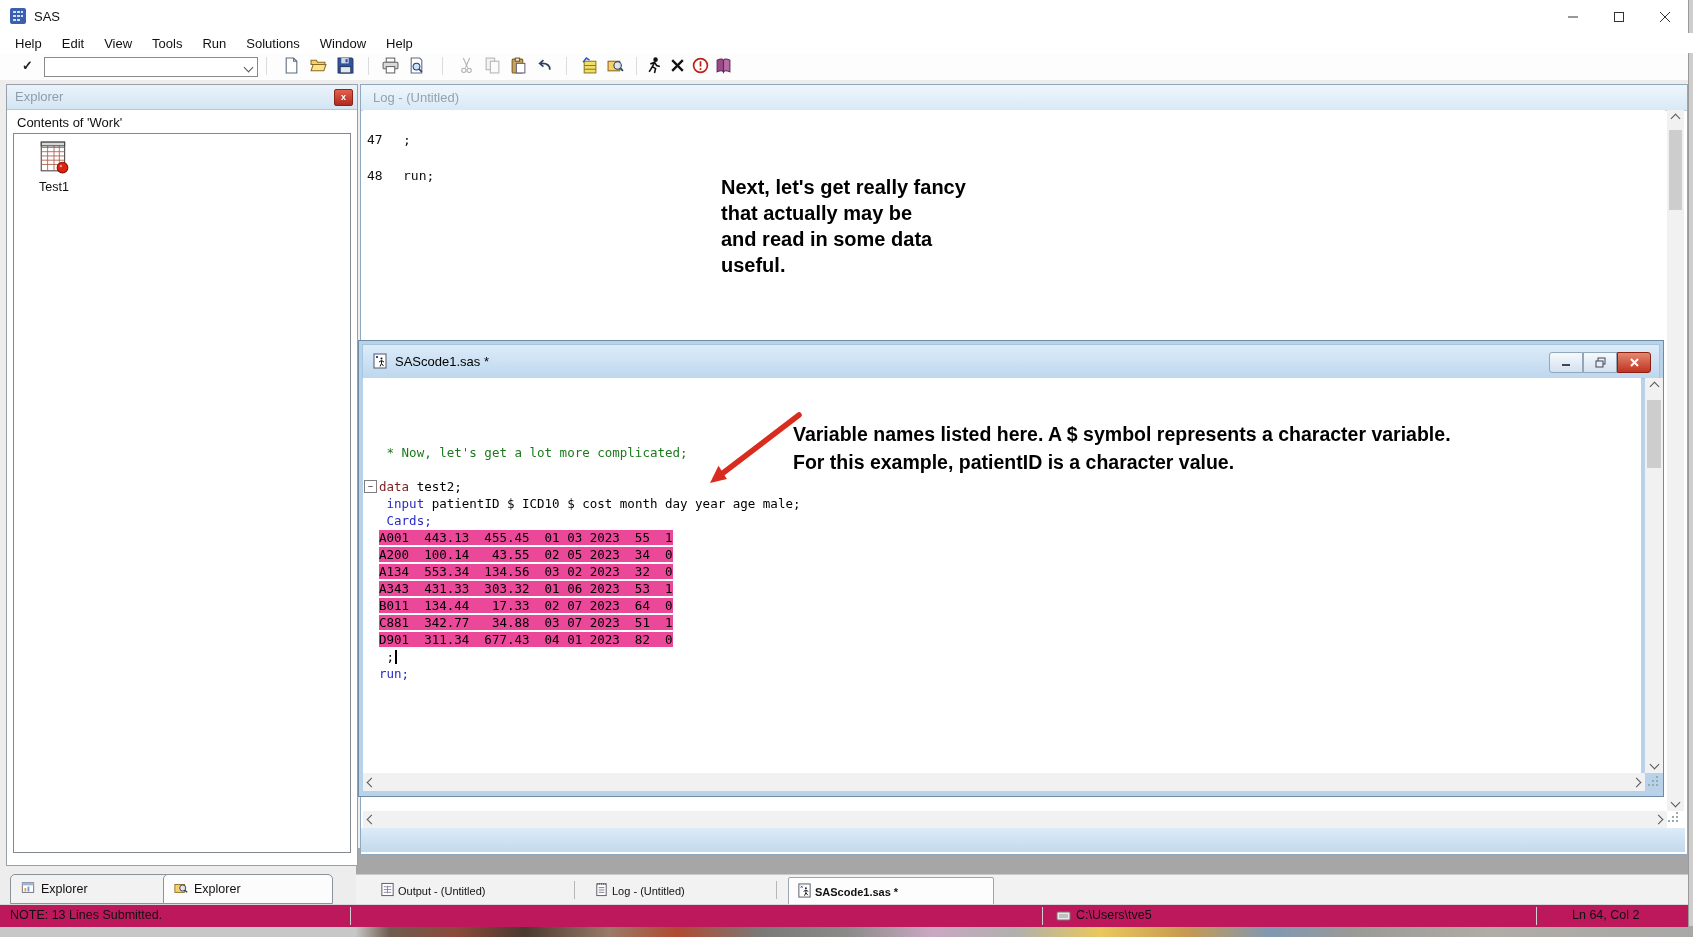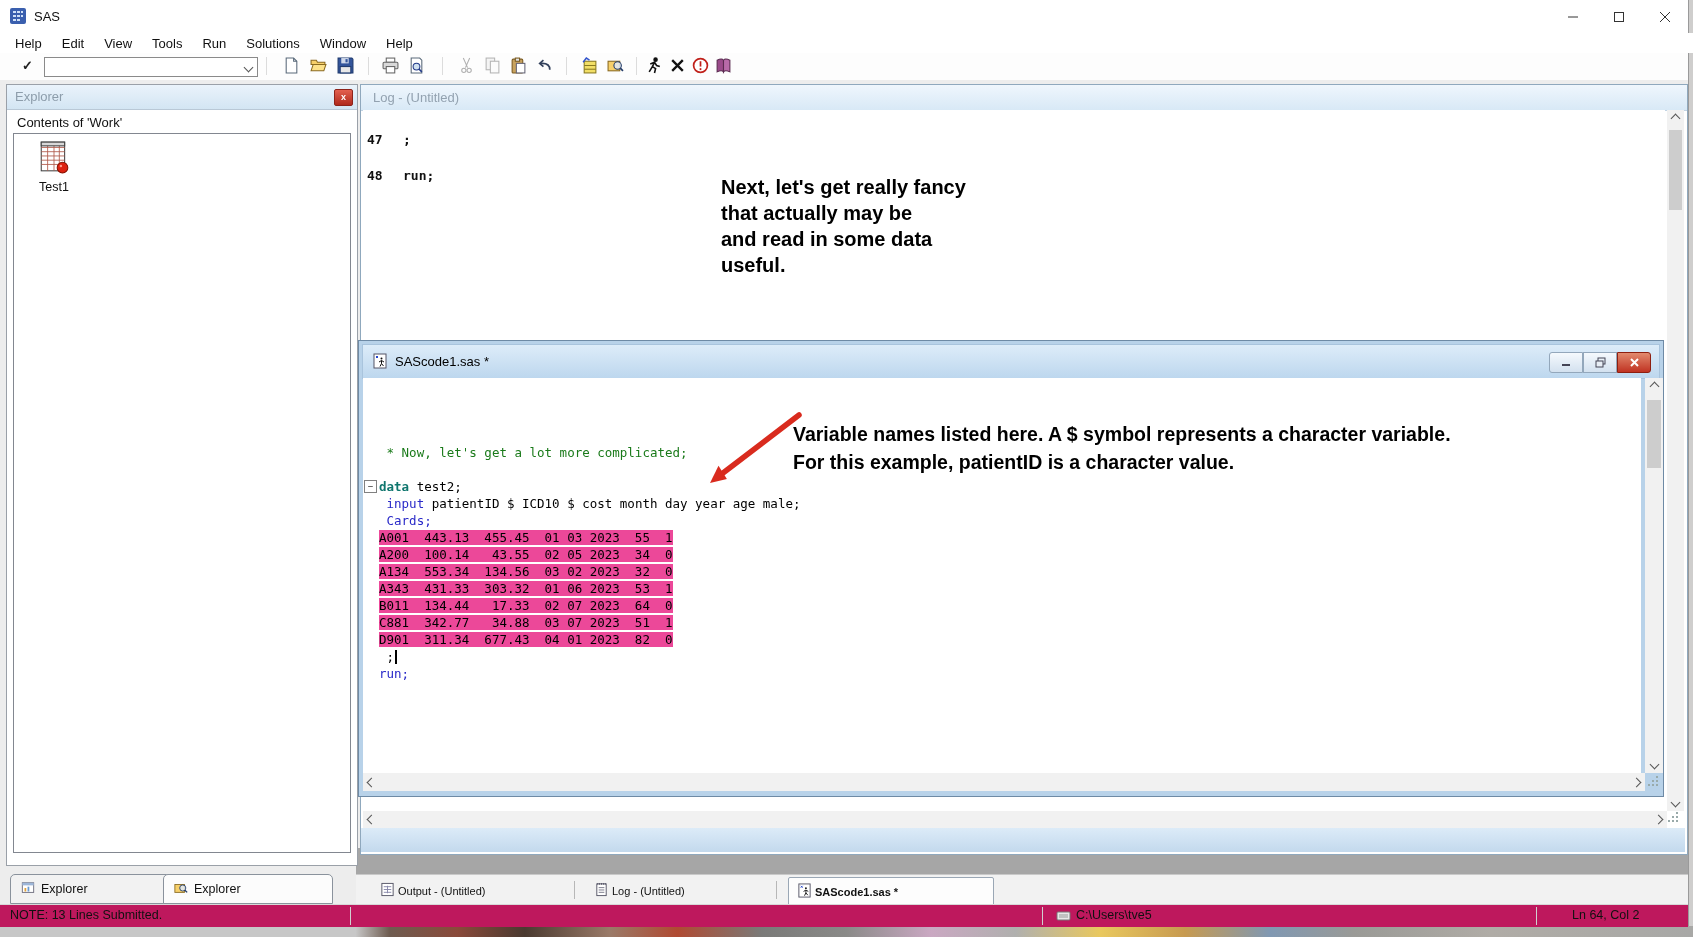"47" .log-line { font-weight: bold -> normal }
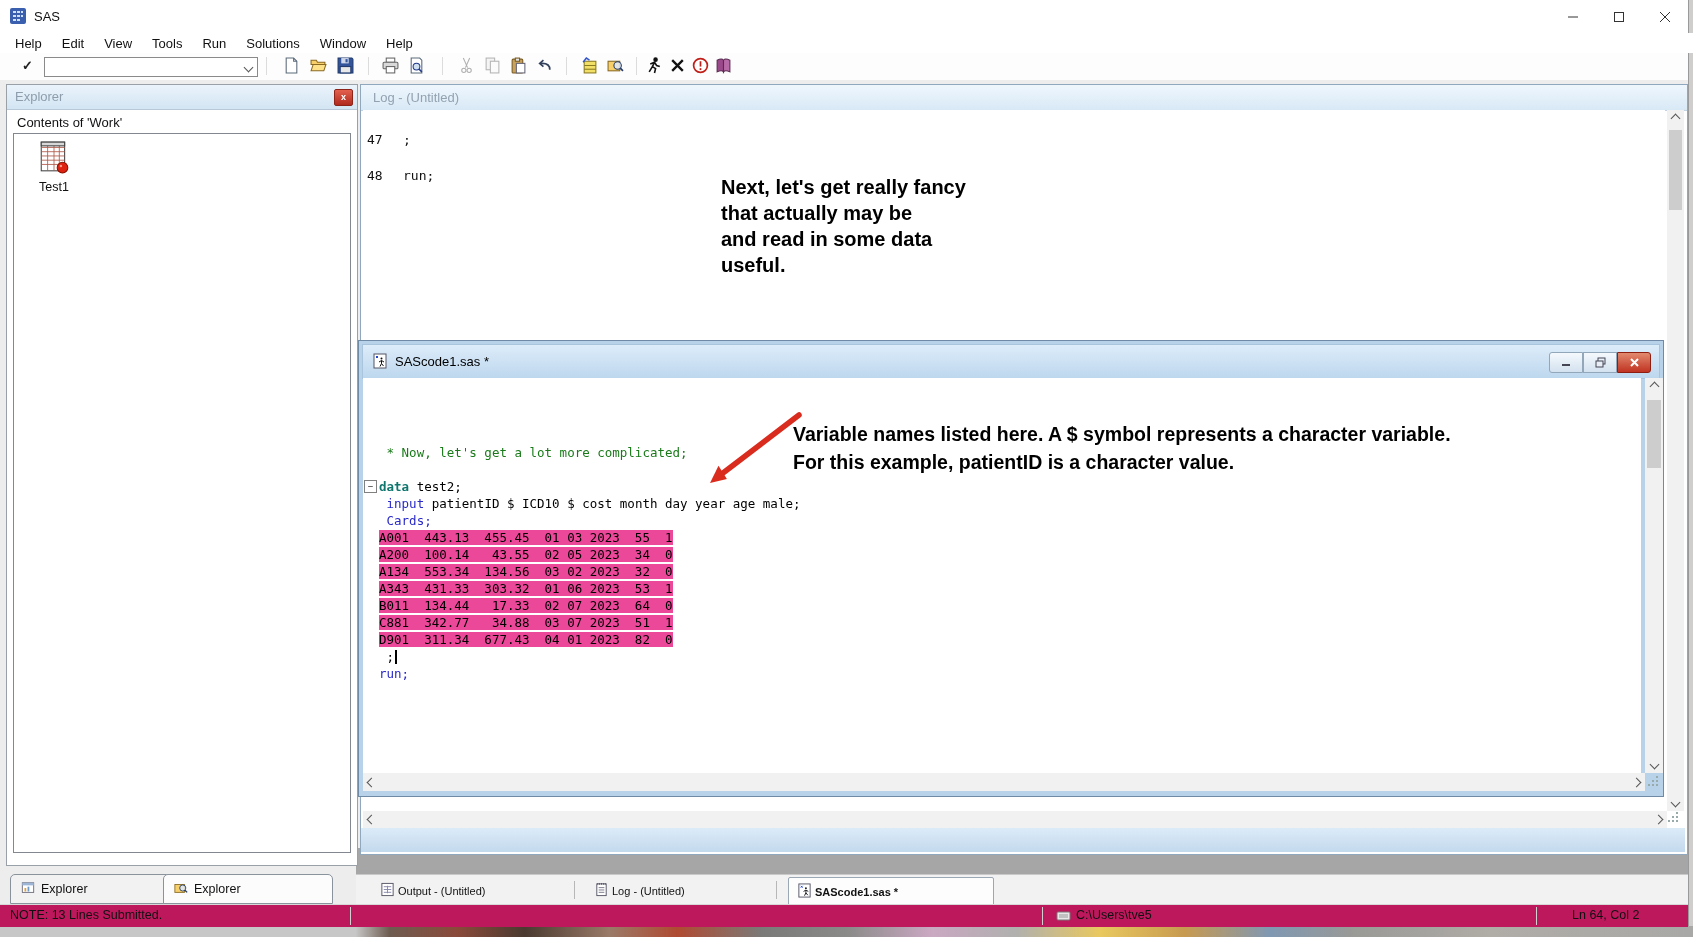"data" .c-kw { color: #0f766e -> #7f1d1d; font-weight: bold -> normal }
